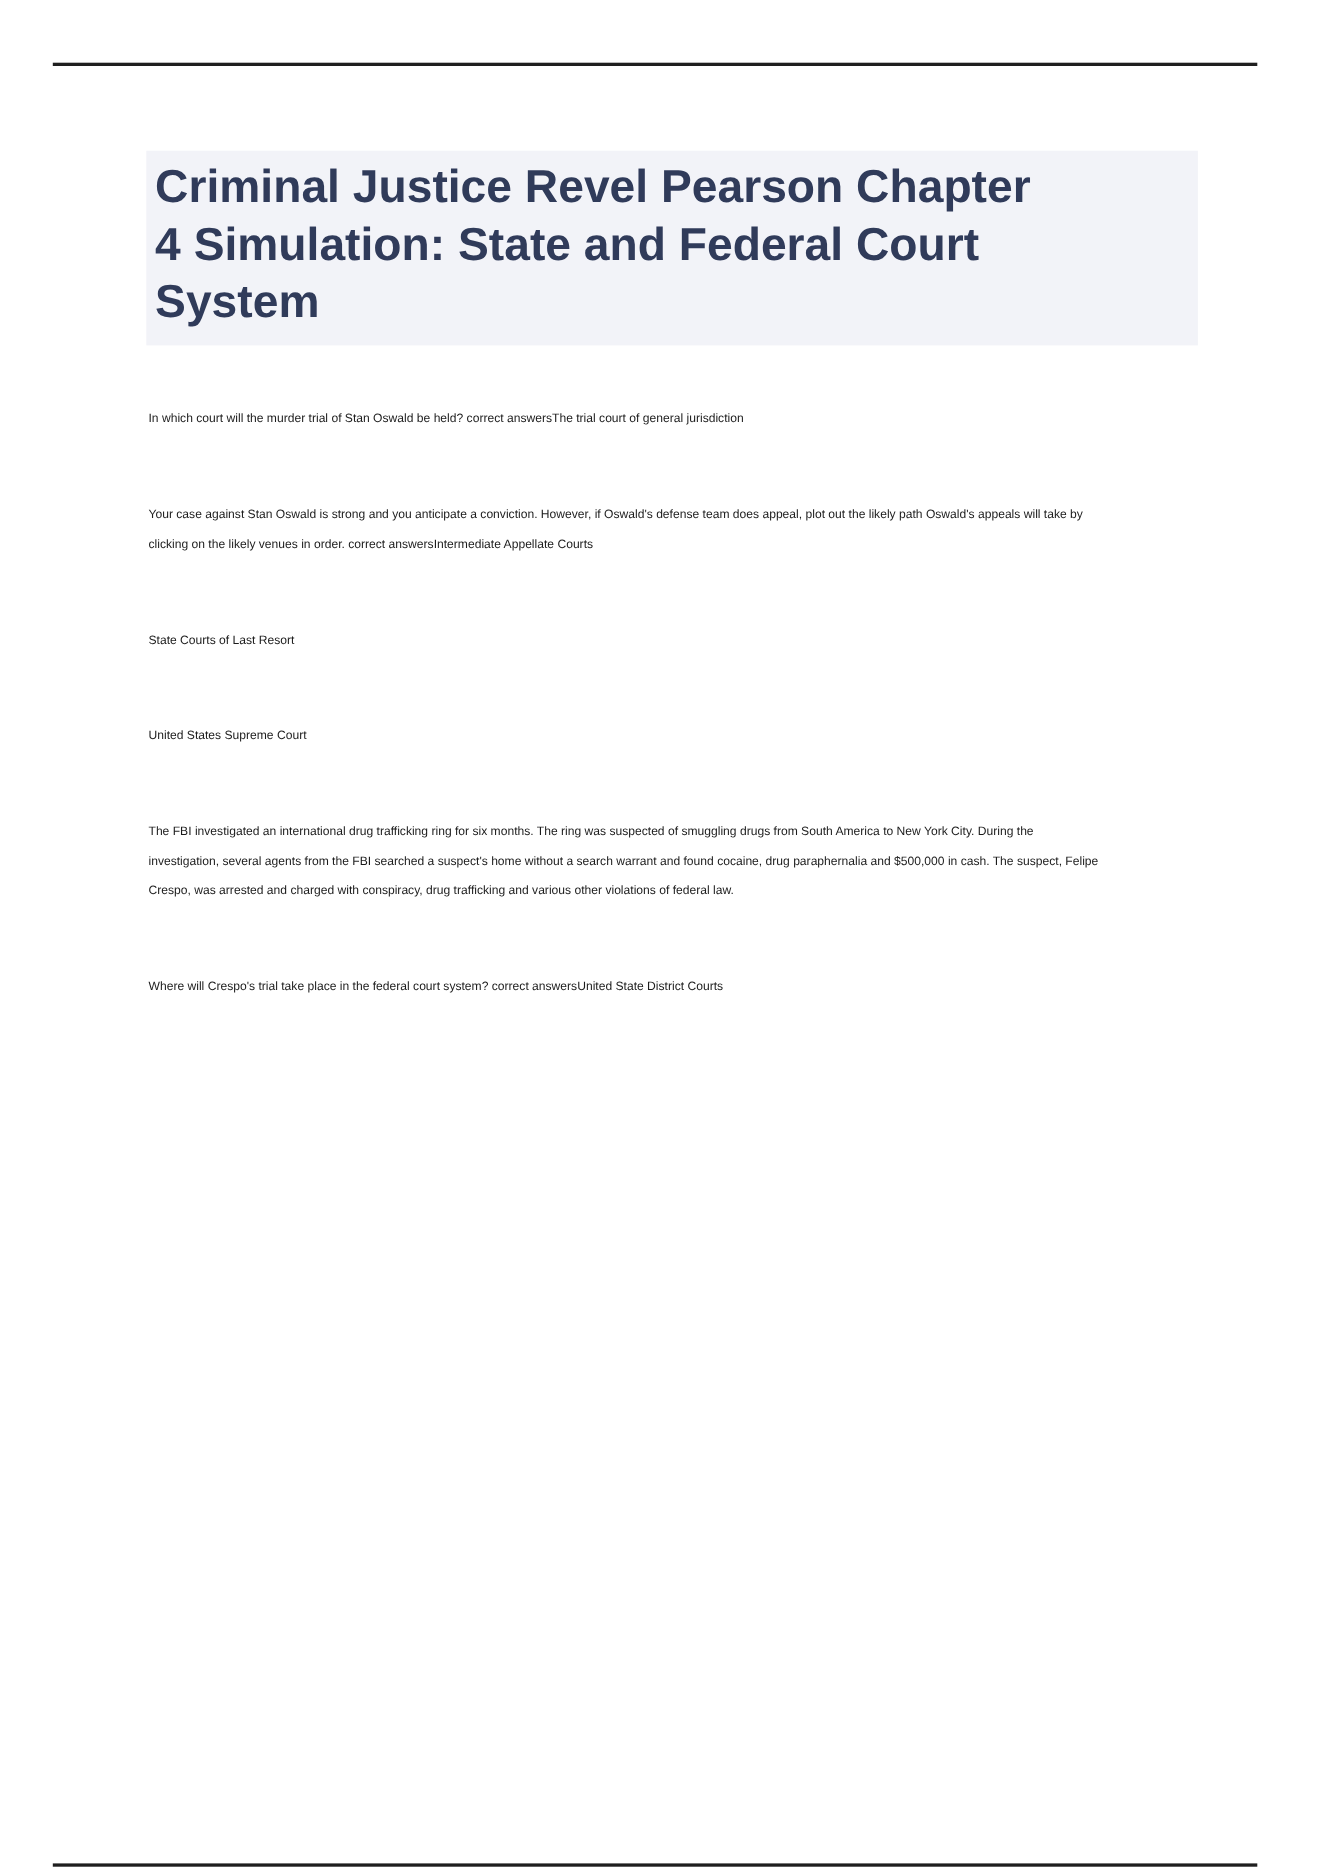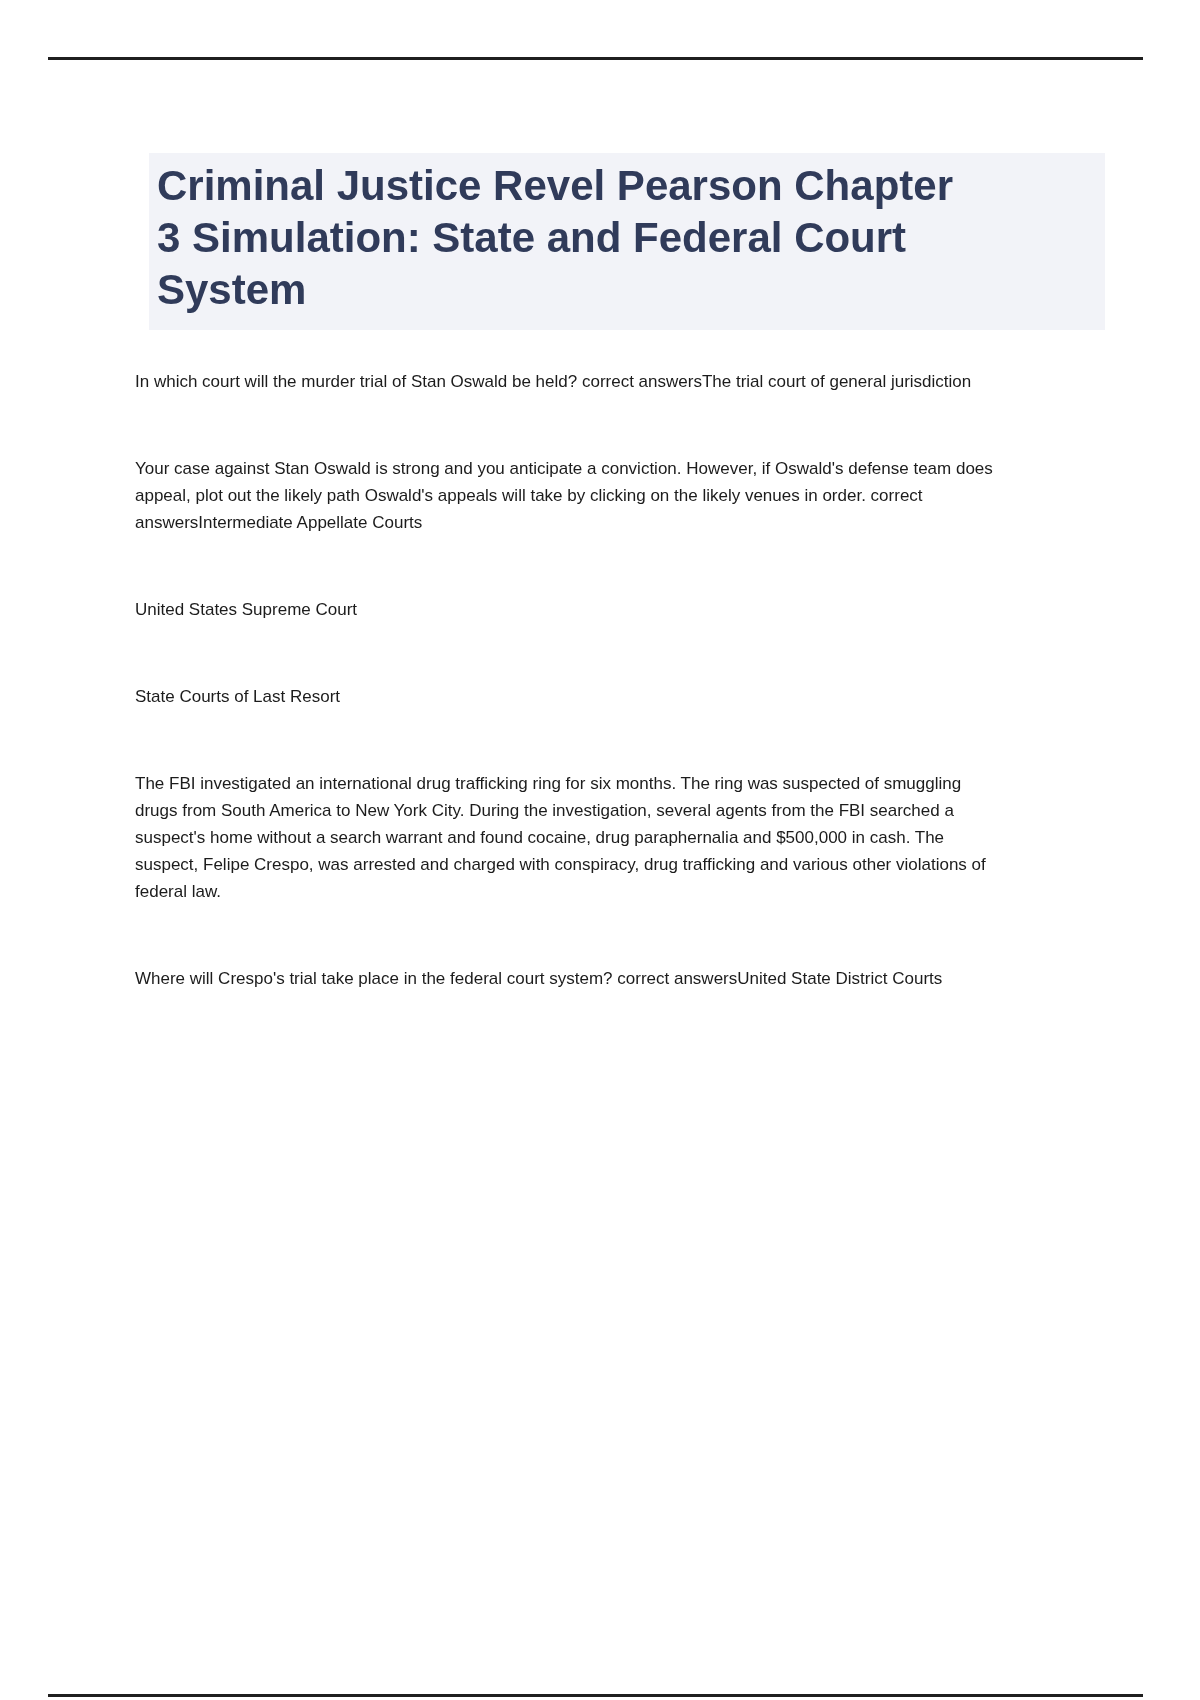"Criminal Justice Revel Pearson Chapter" .title-box { margin: 16px -> 0 }
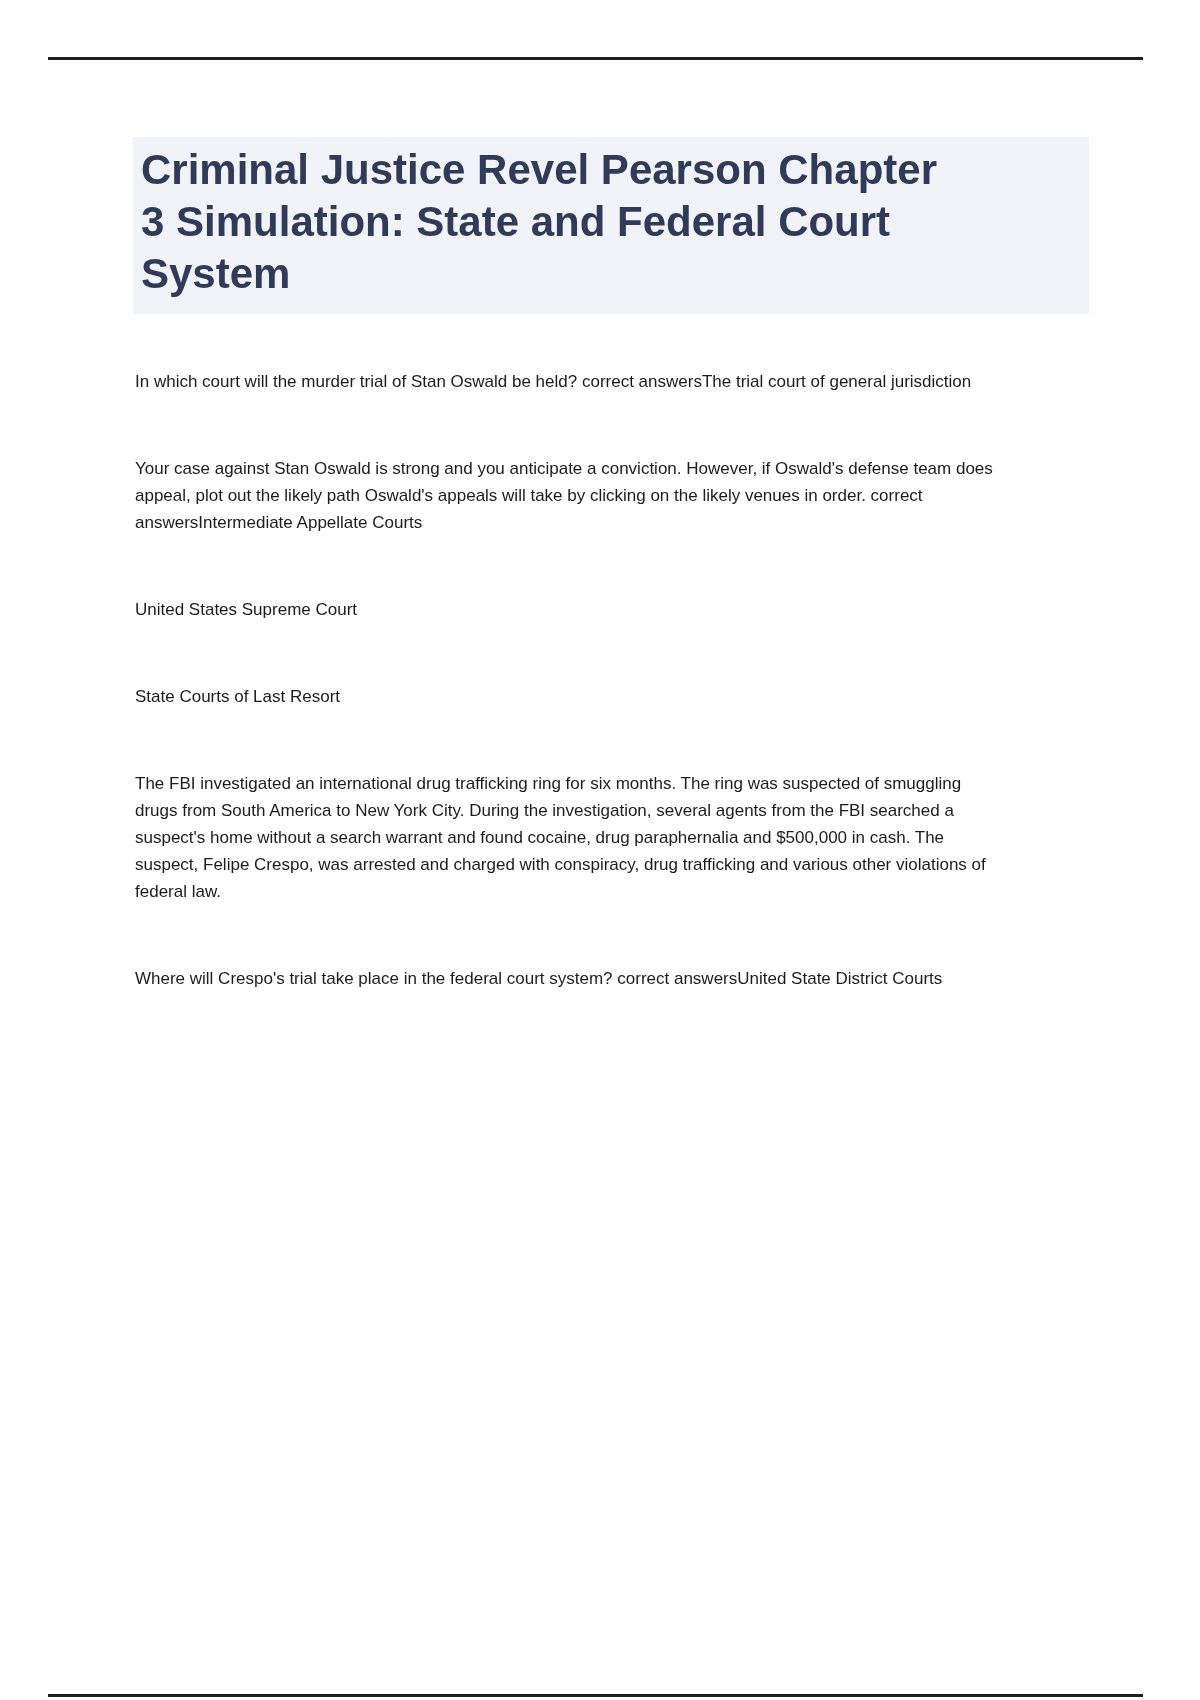"3 Simulation: State and Federal" span.title-line { text: 3 -> 4 }
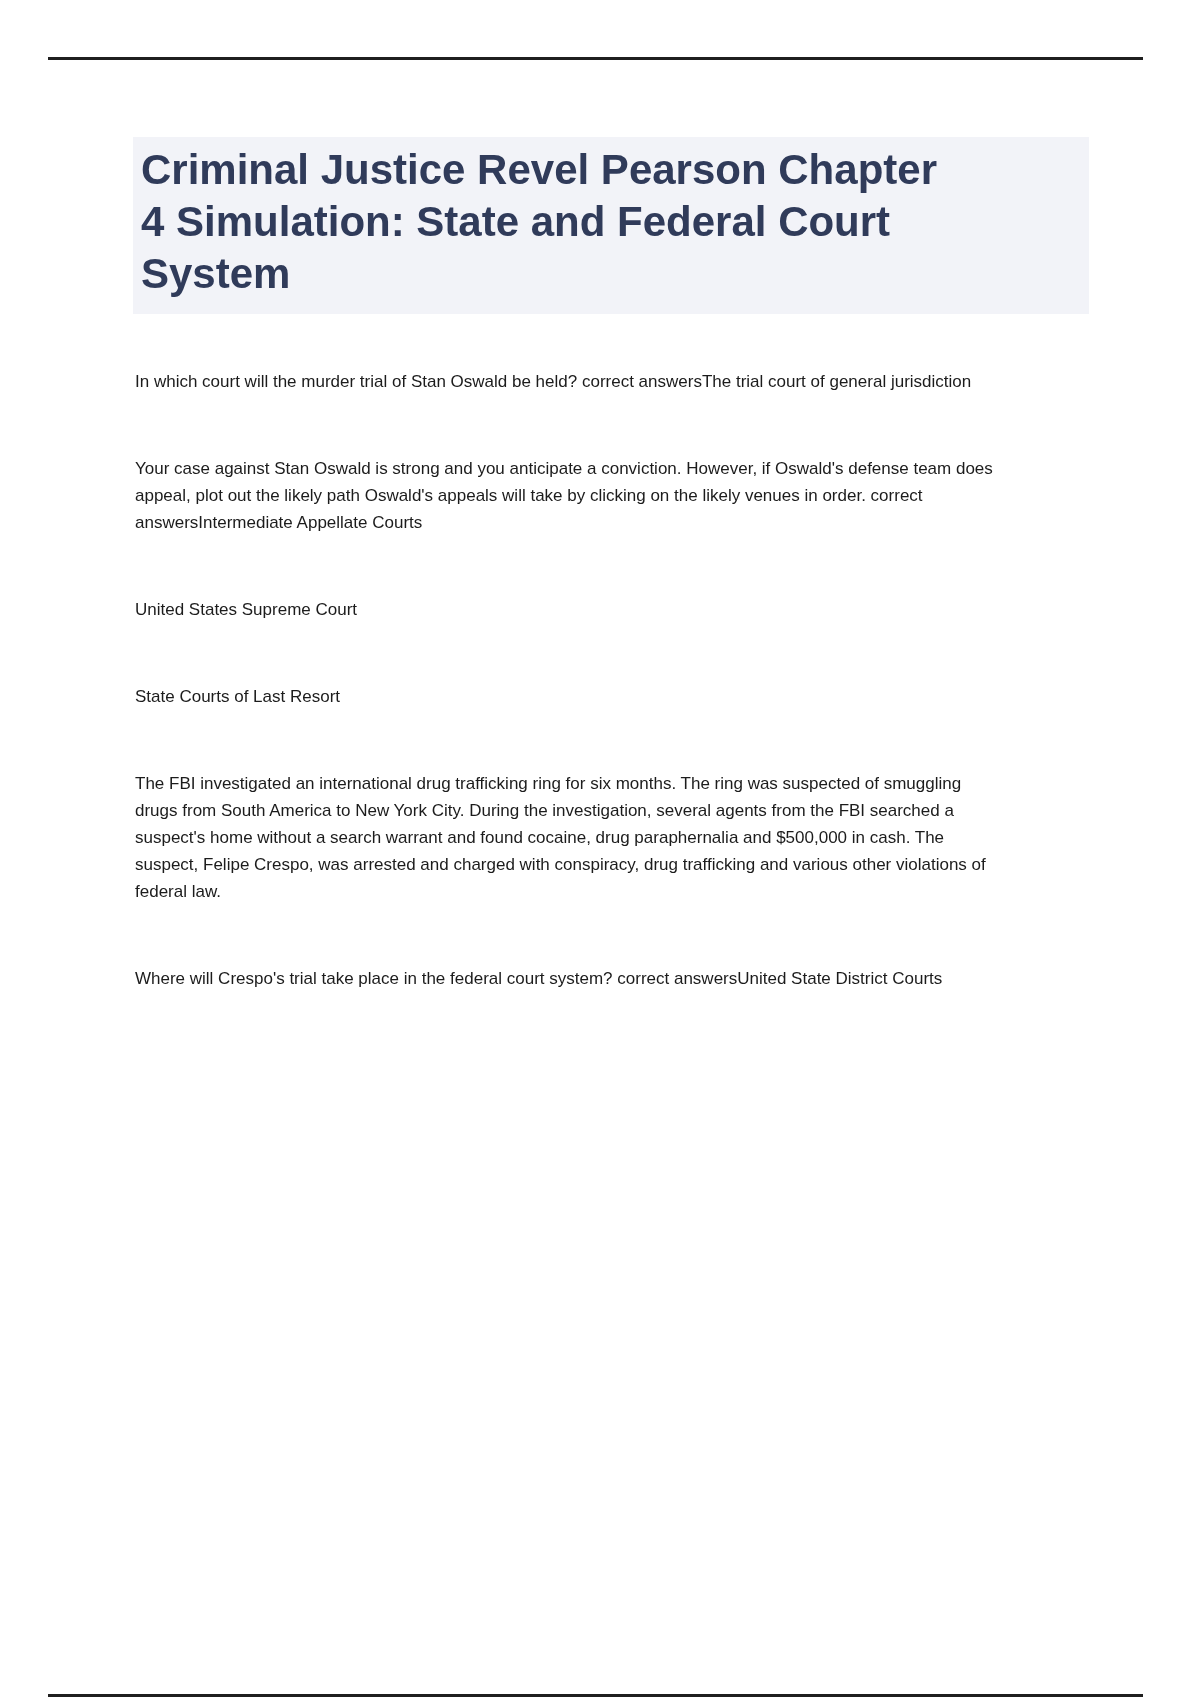"In which court will the" .content { font-size: 17px -> 11px }
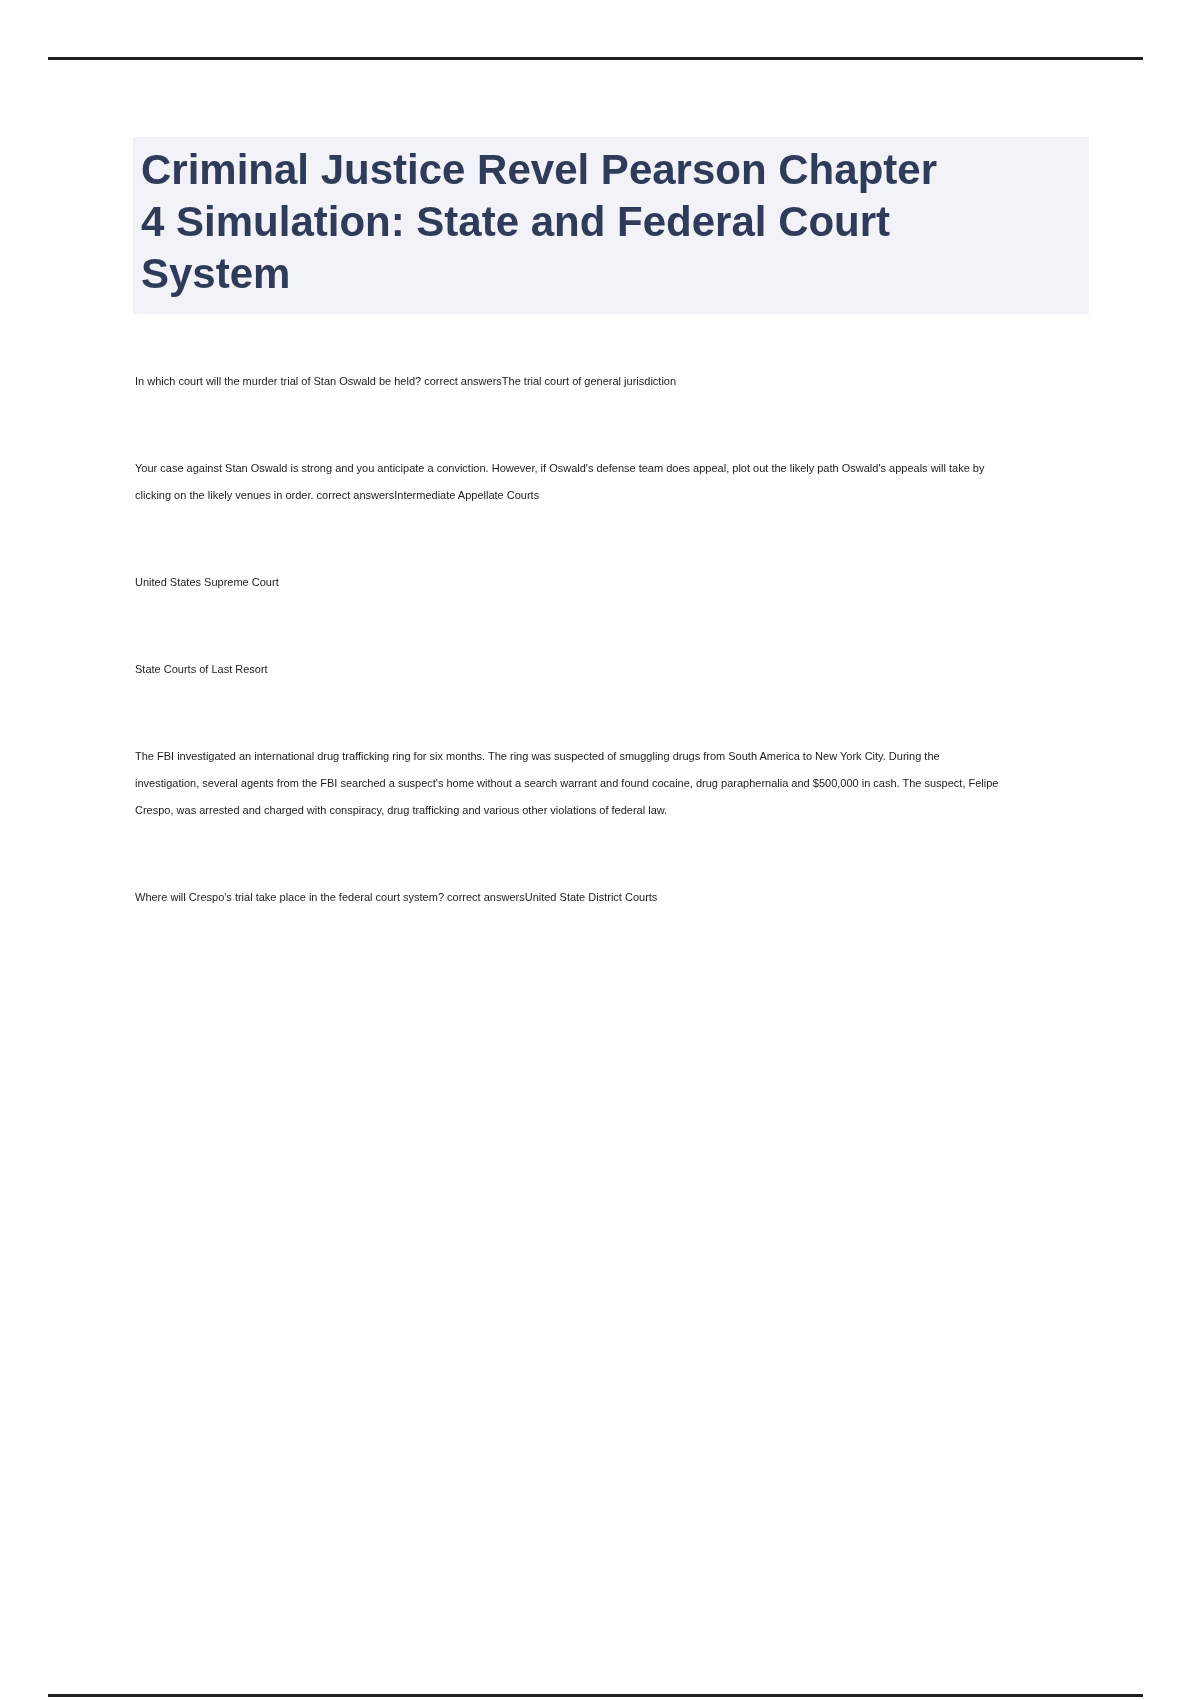"United States Supreme Court" p.para { order: before "State Courts of Last Resort" -> after "State Courts of Last Resort" }
